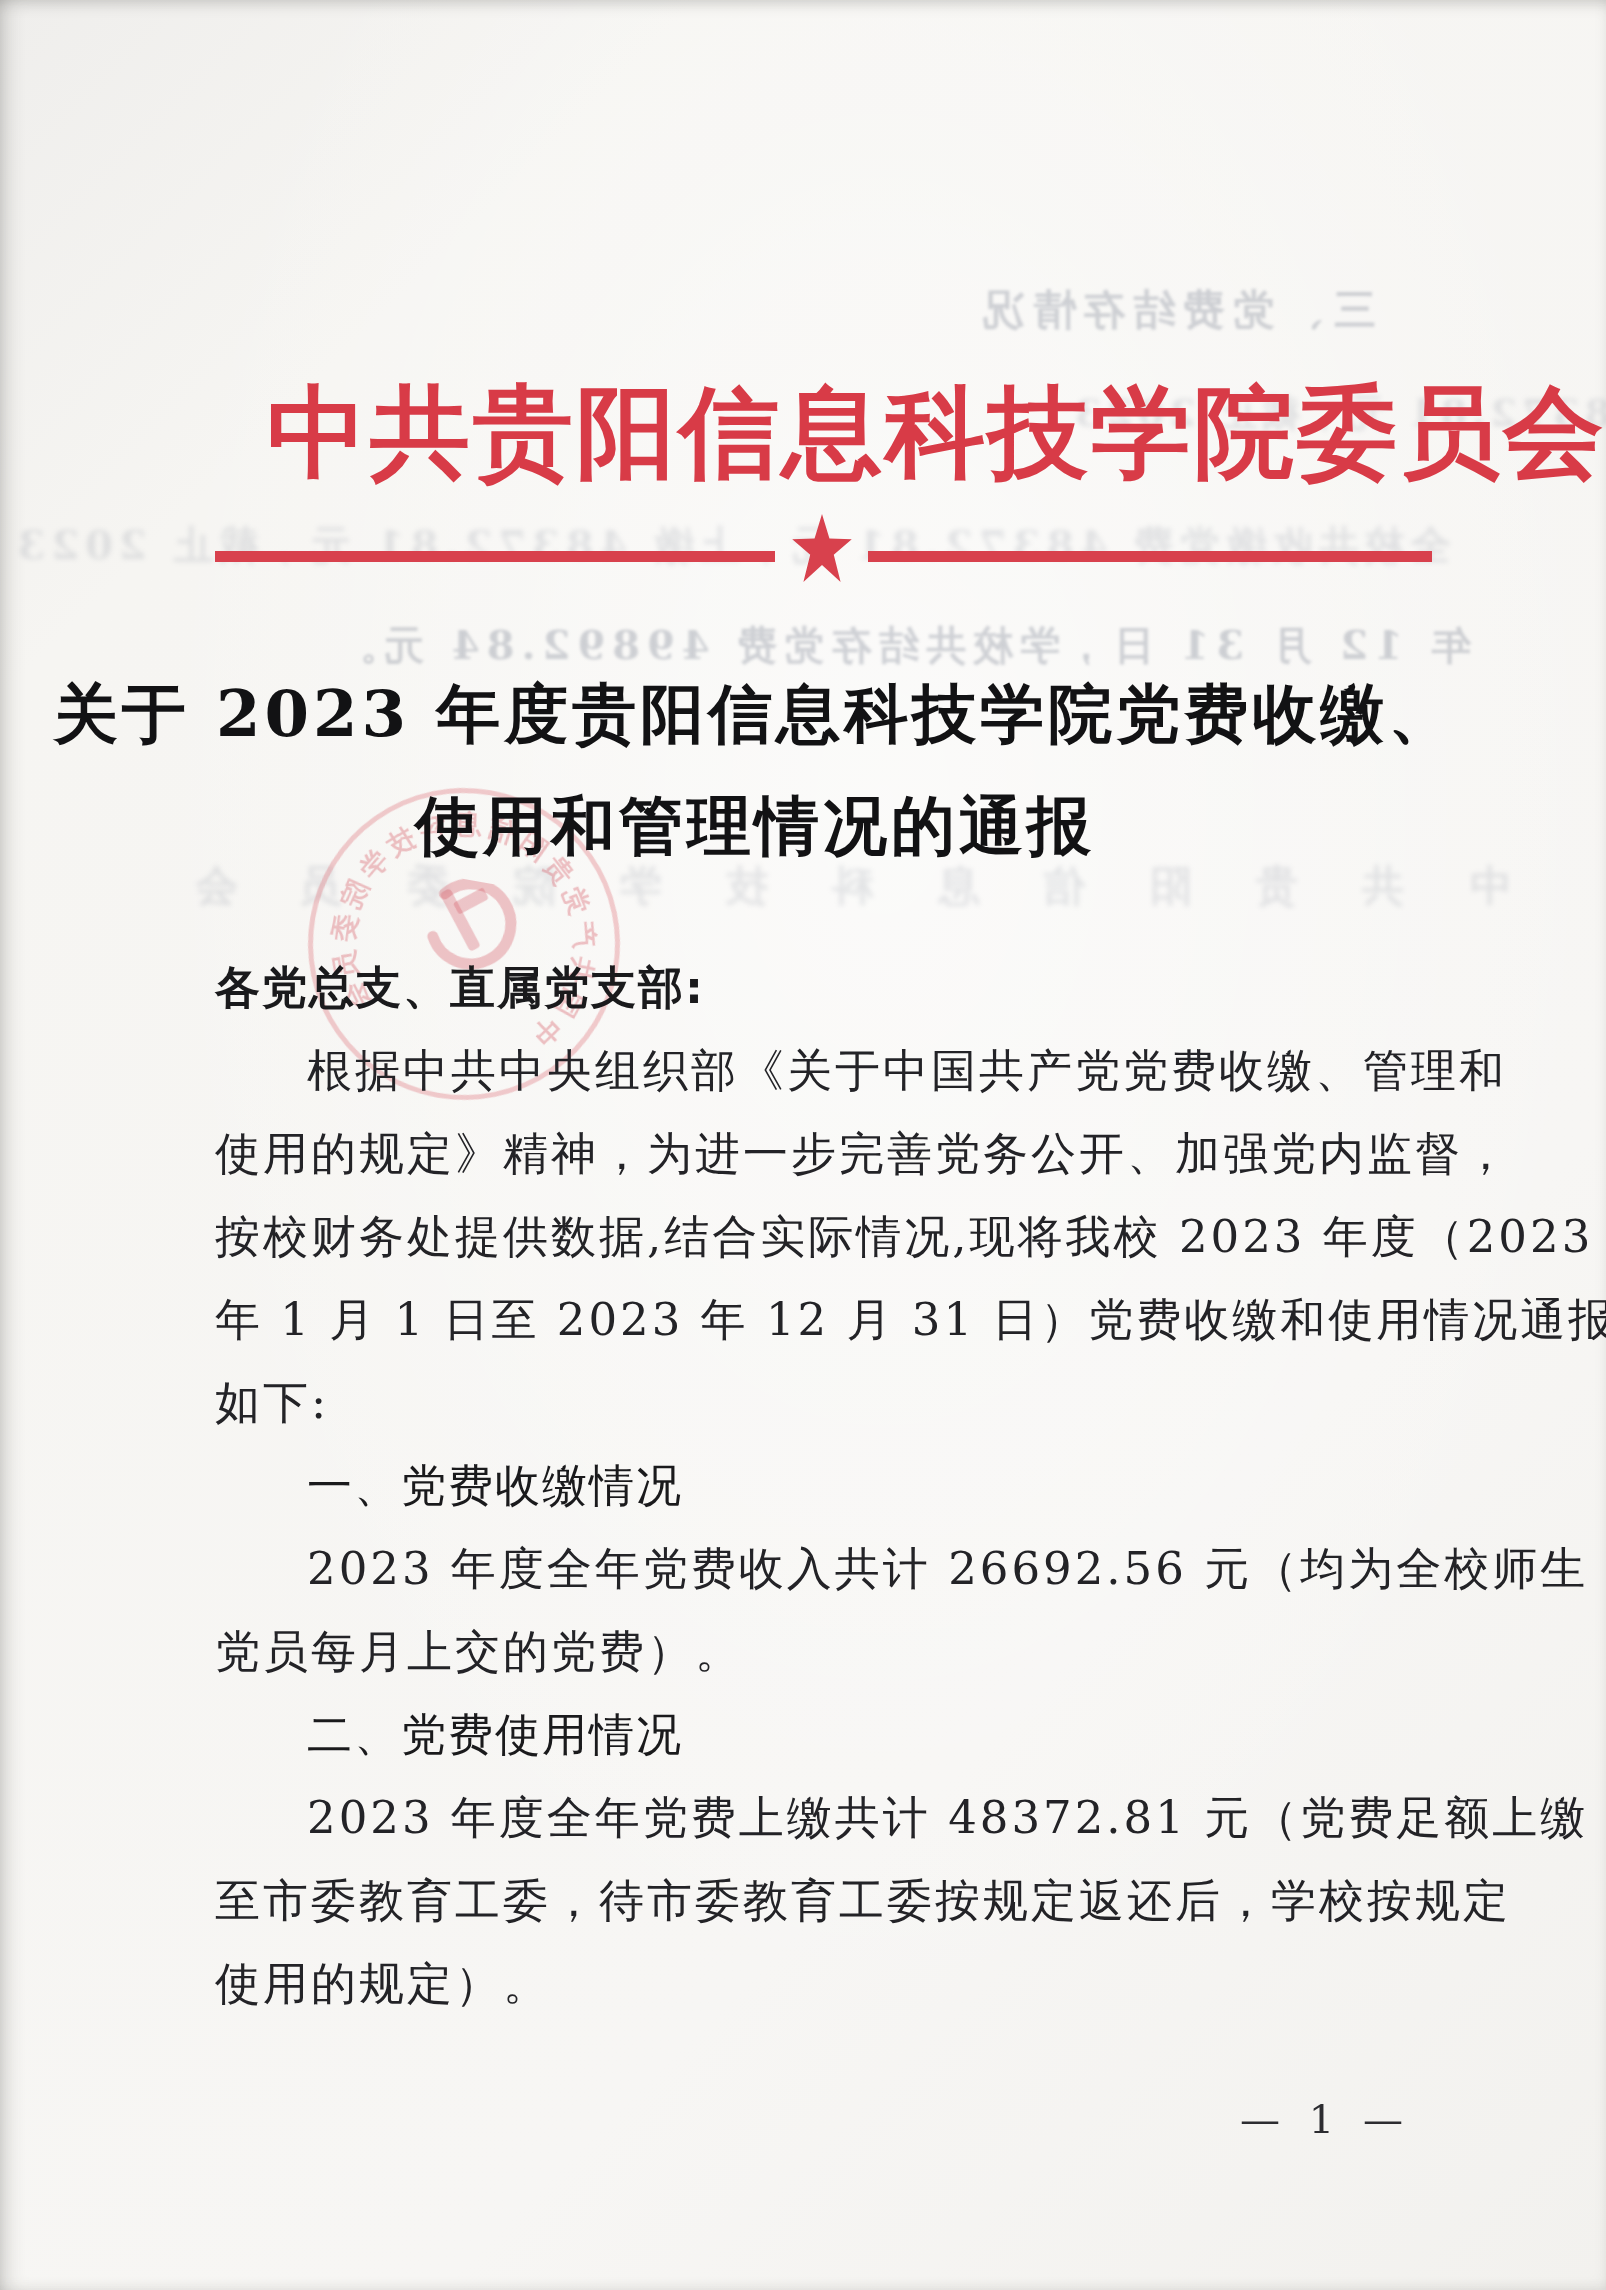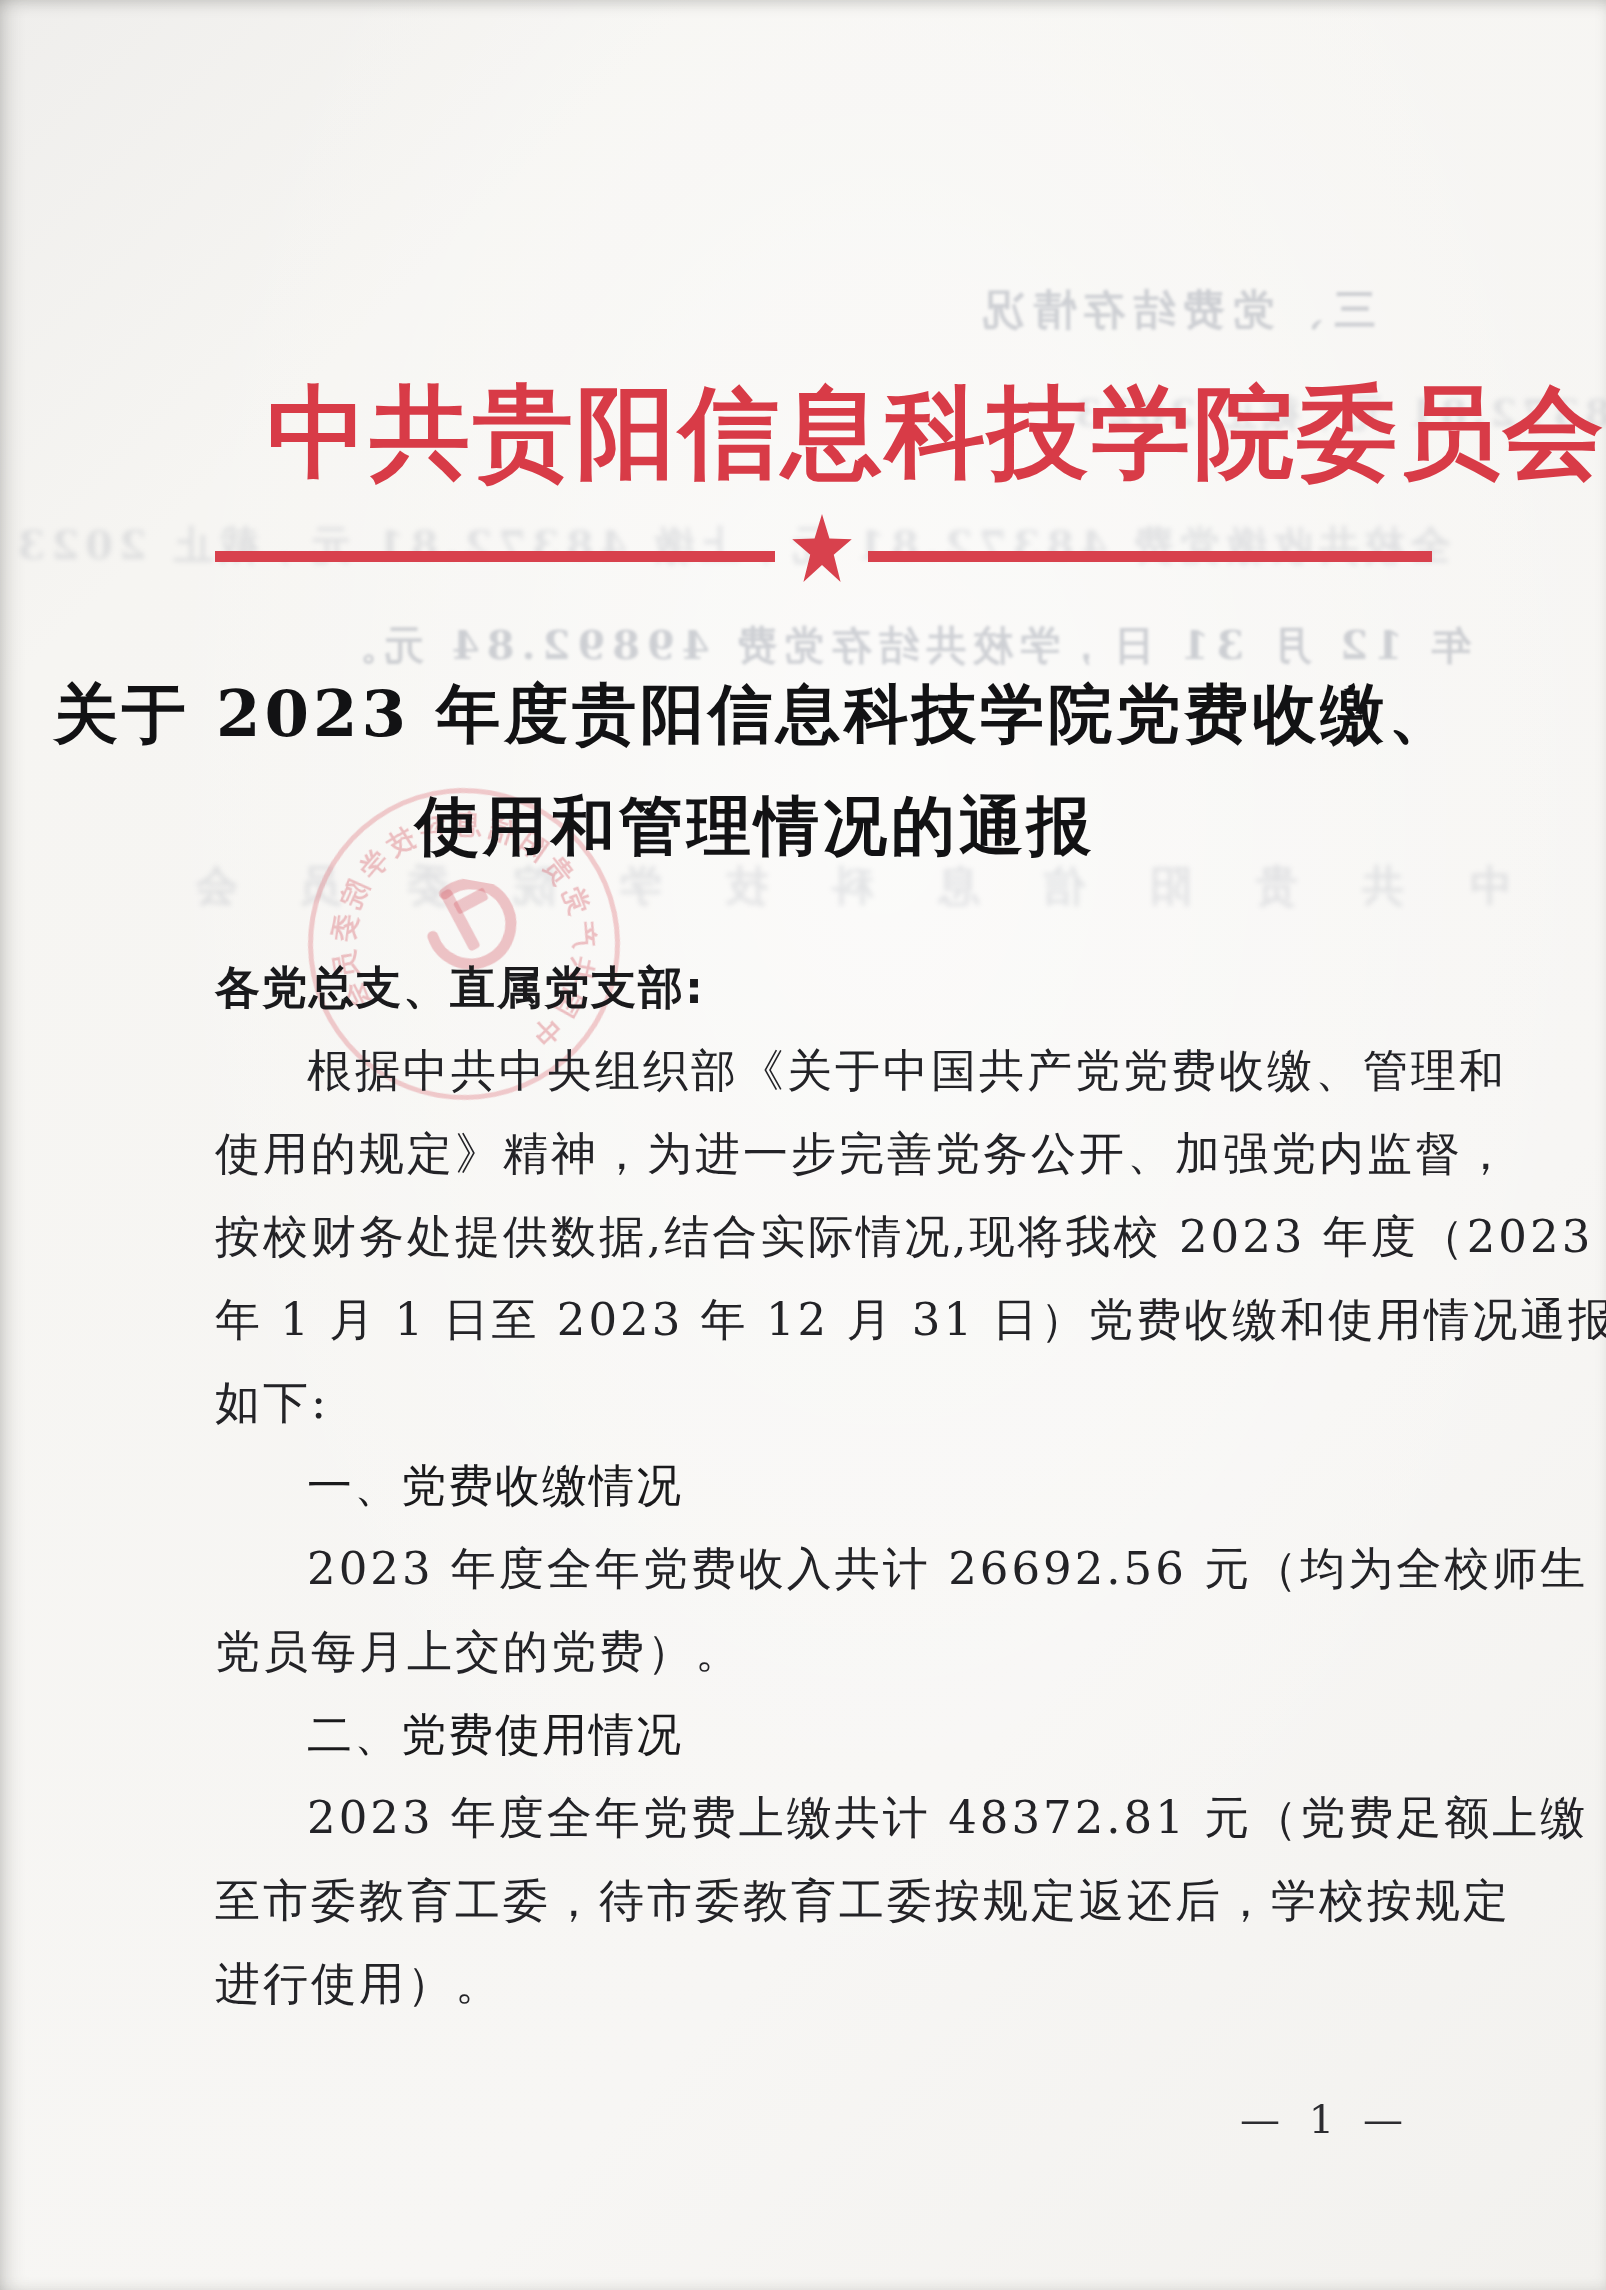"进行使用）。" div.line { text: 进行使用 -> 使用的规定 }
